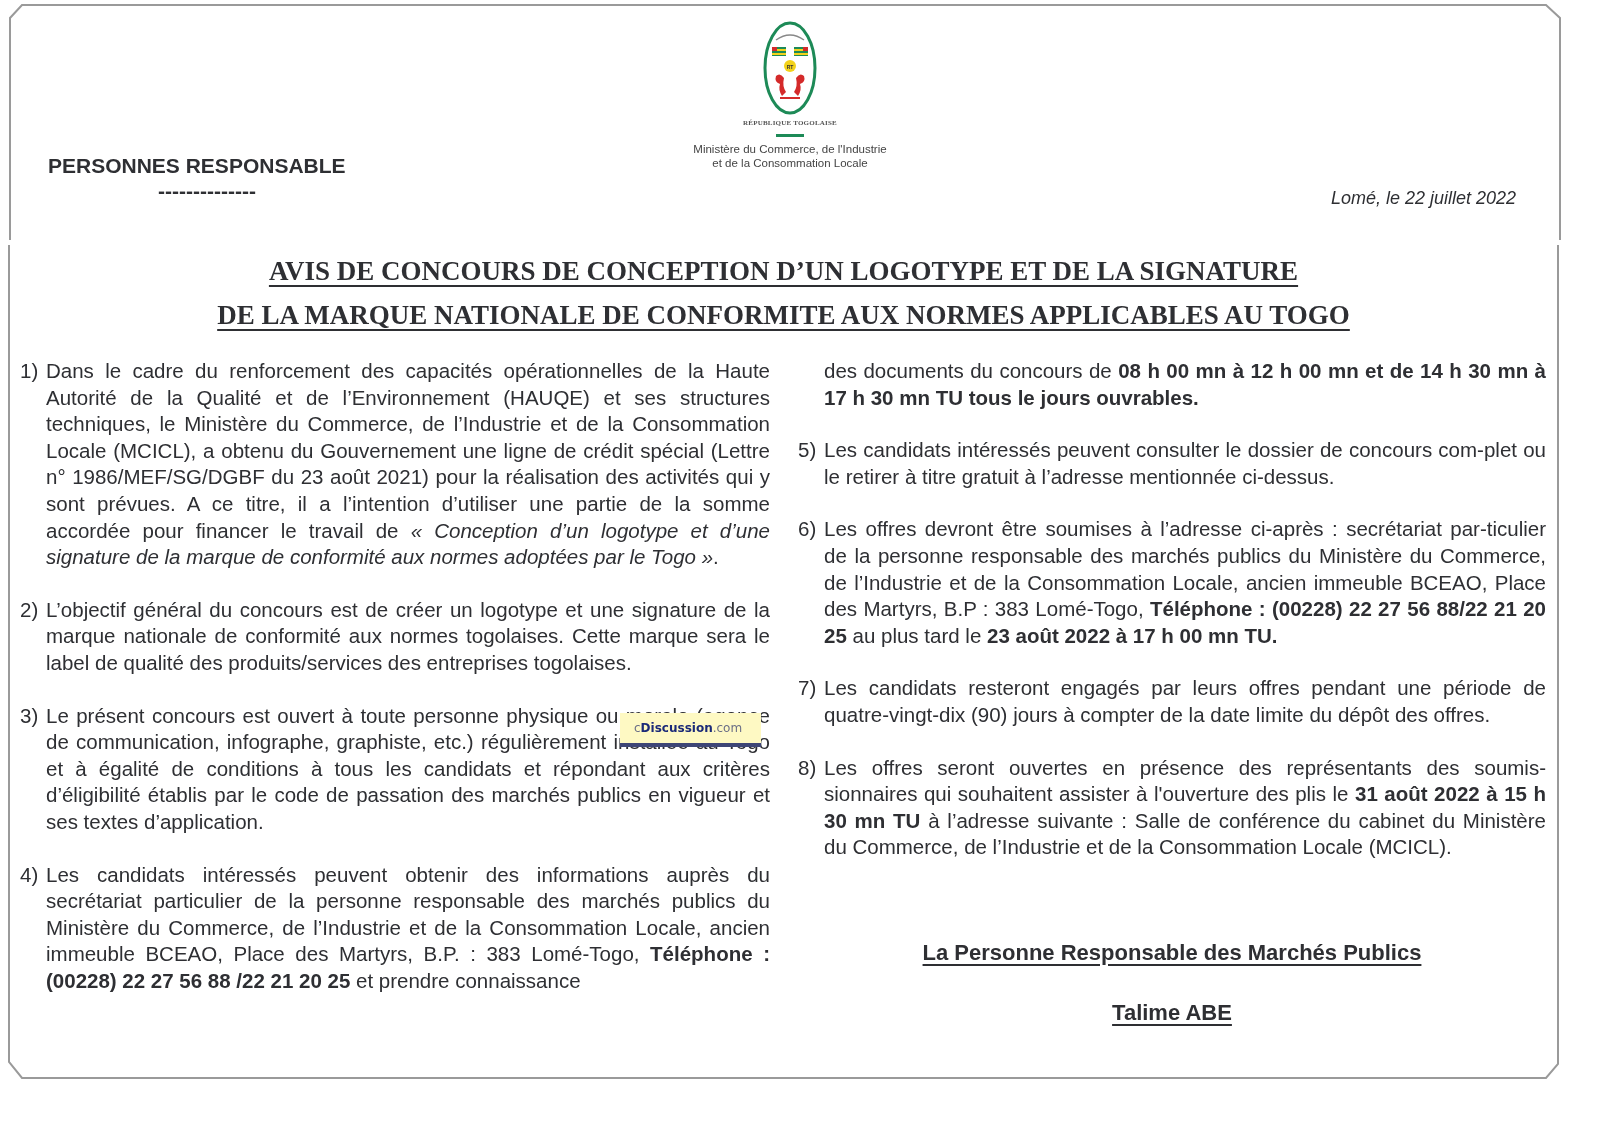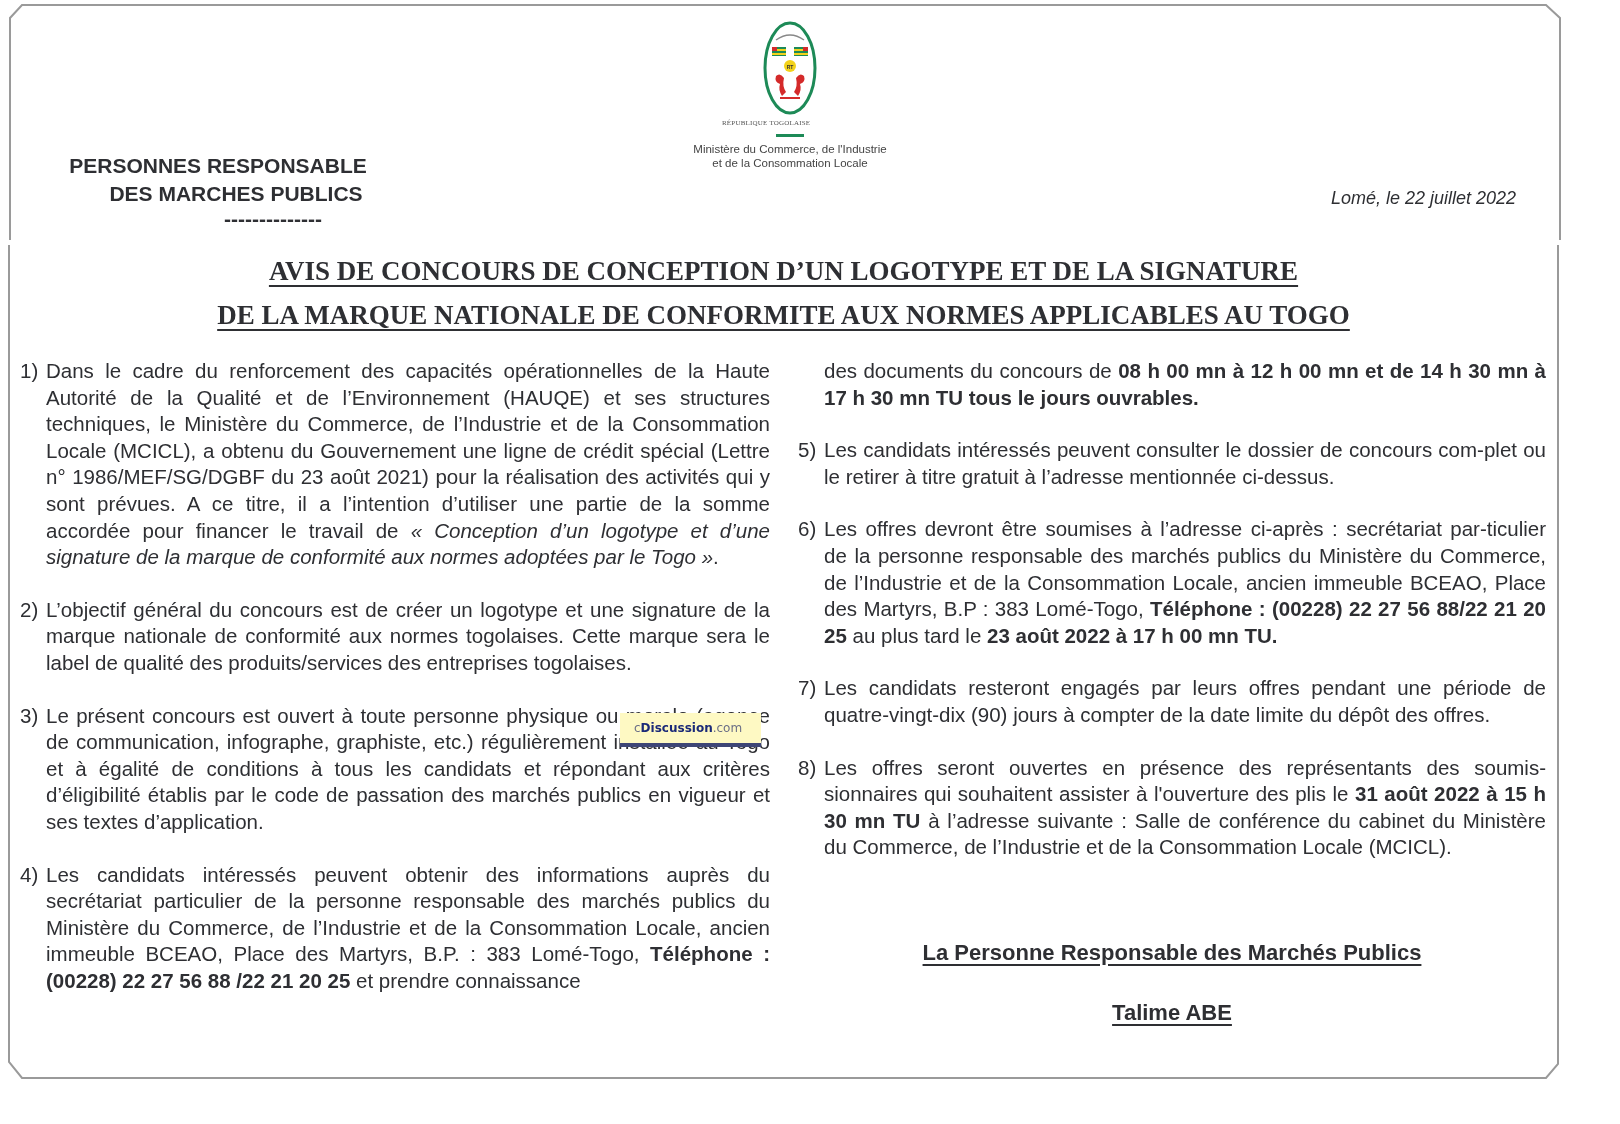"RÉPUBLIQUE TOGOLAISE" .emblem-caption { font-weight: normal -> bold; text-align: left -> center }
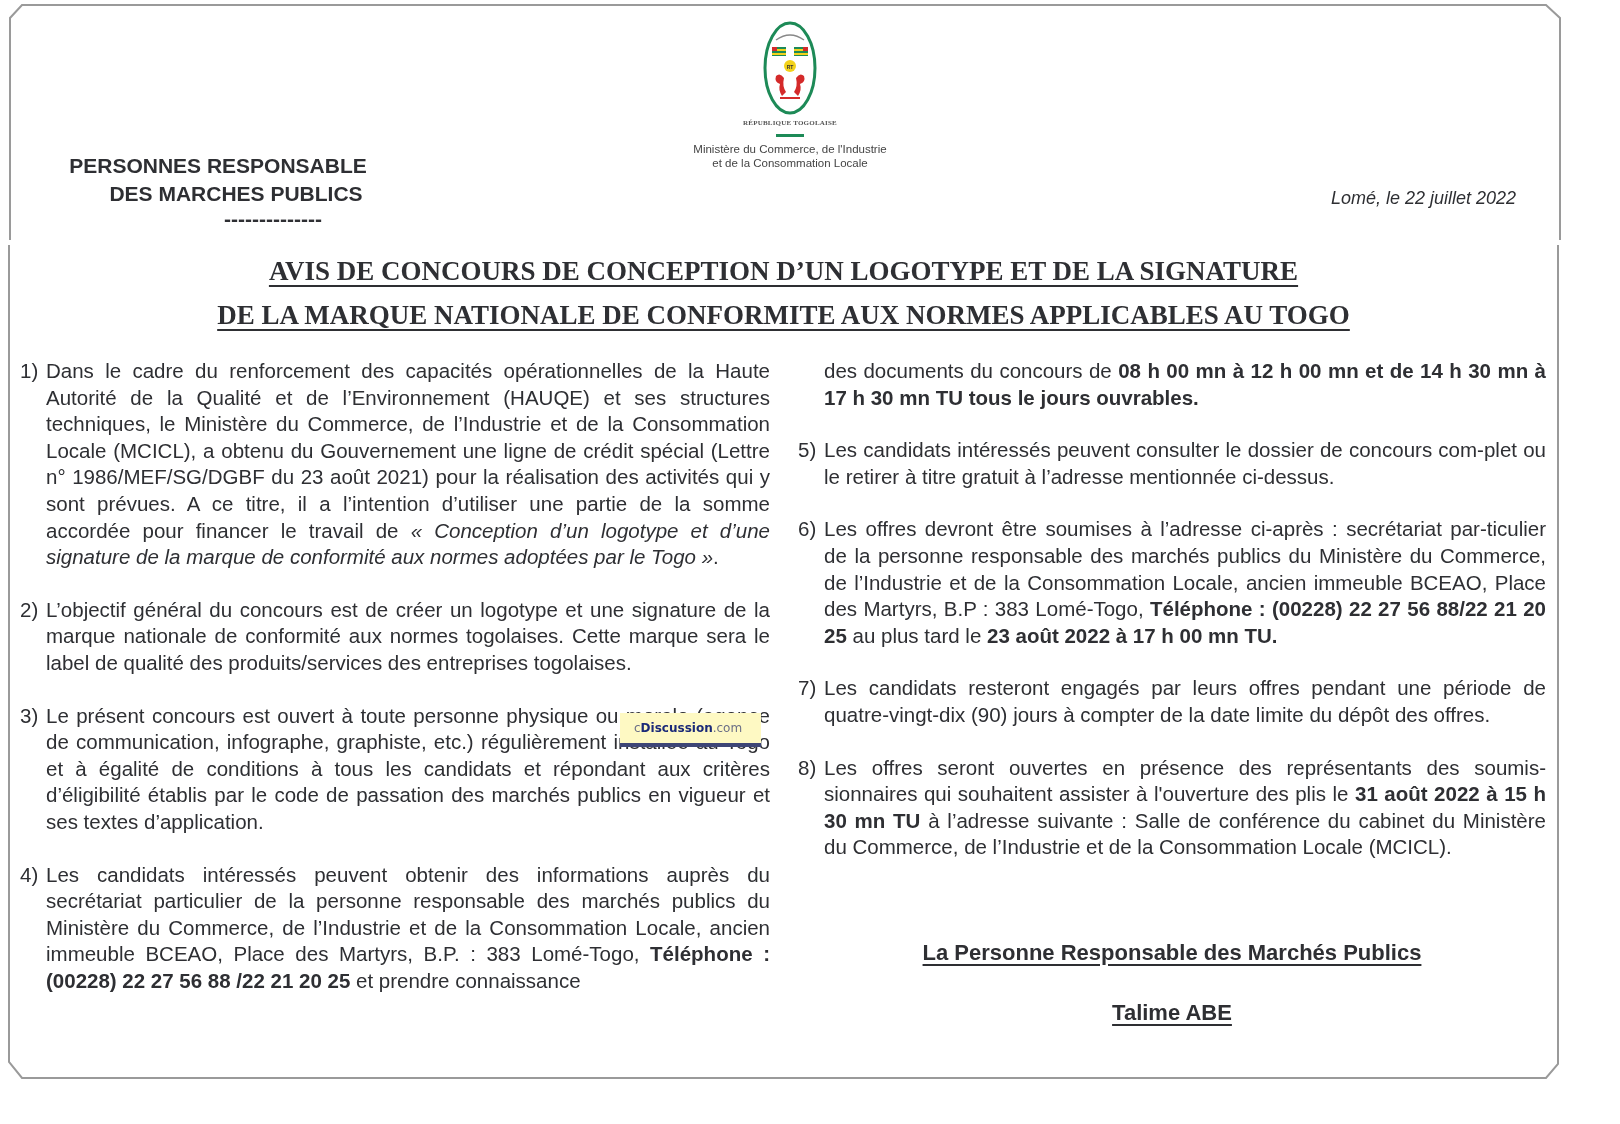"PERSONNES RESPONSABLE" .left-title { text-align: center -> none }
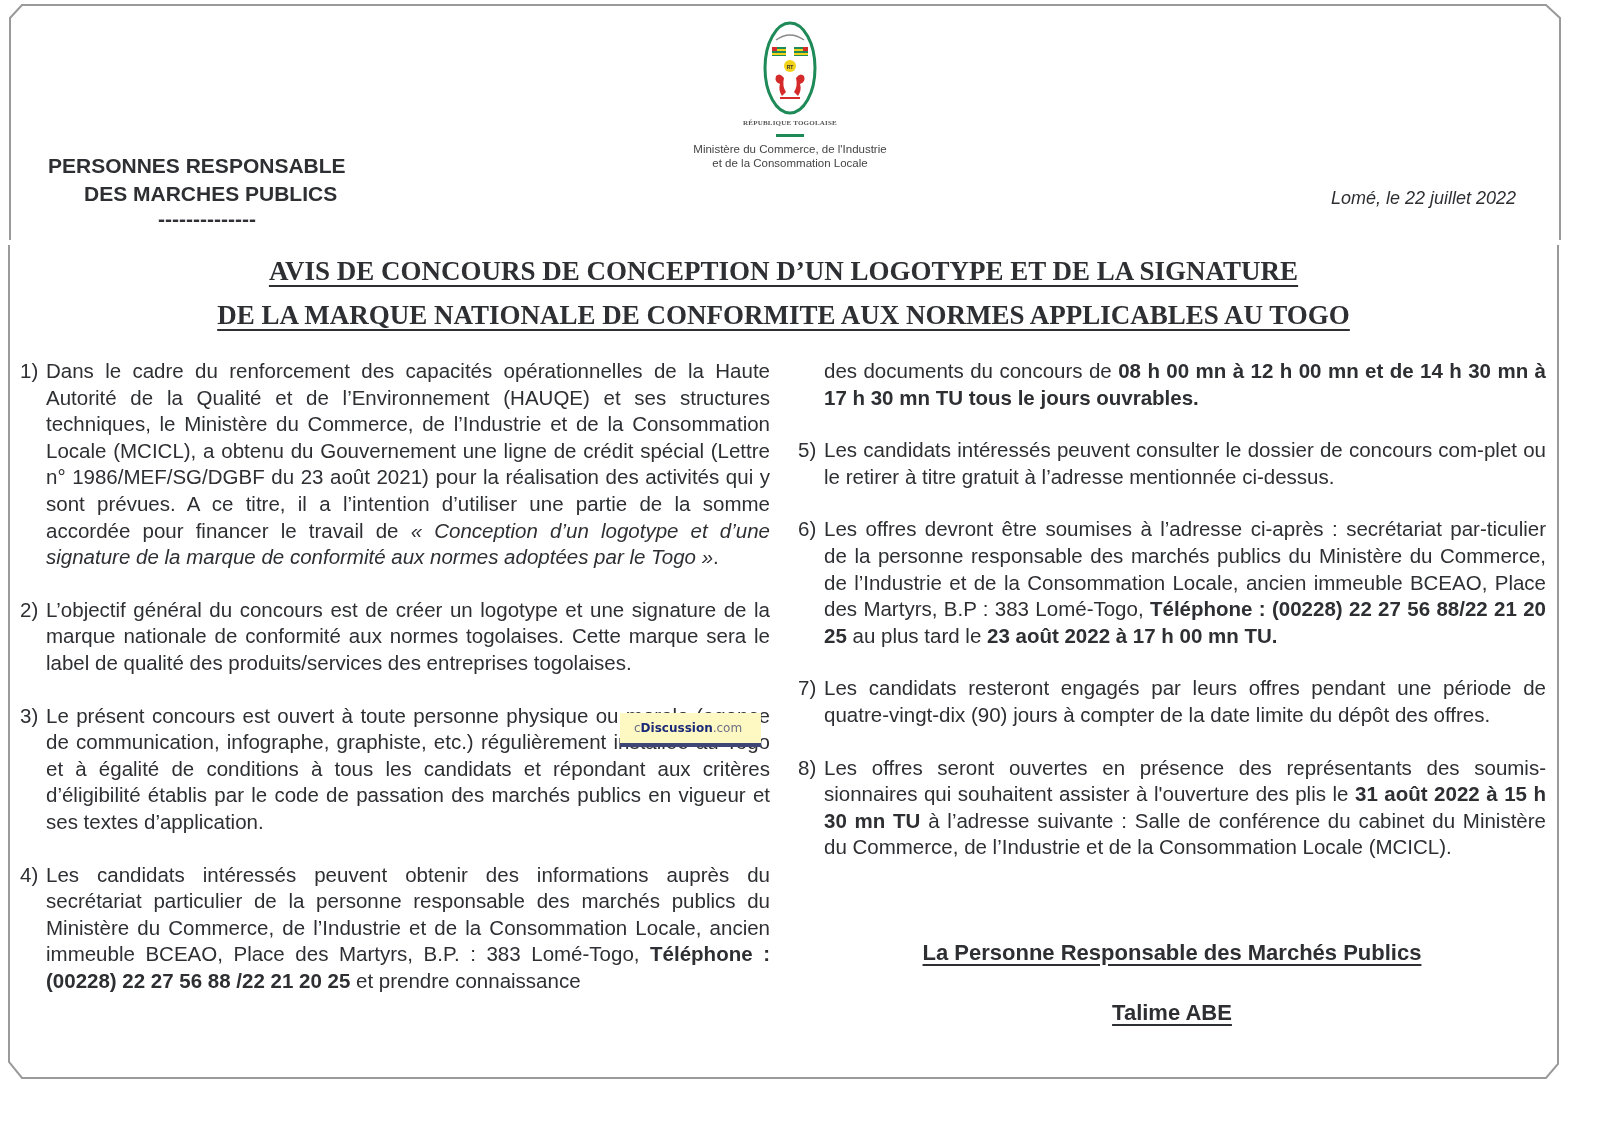"DES MARCHES PUBLICS" span.l2 { html: <span>DES MARCHES PUBLICS</span> -> none }
